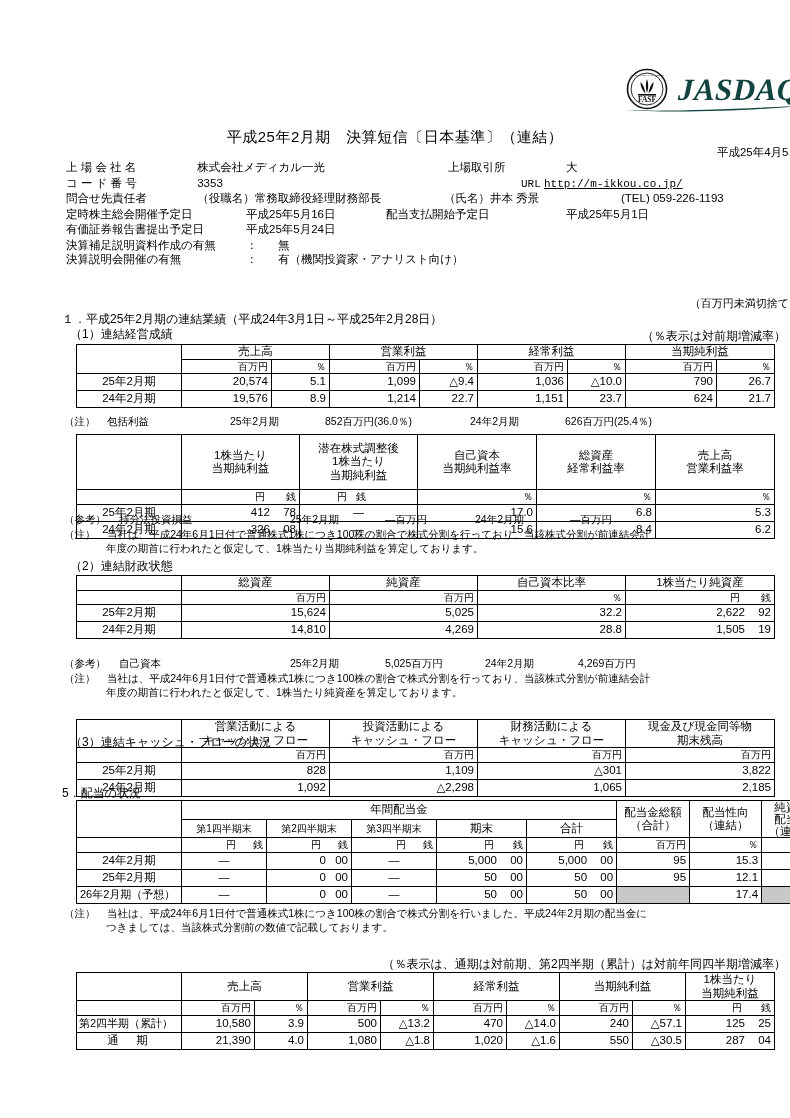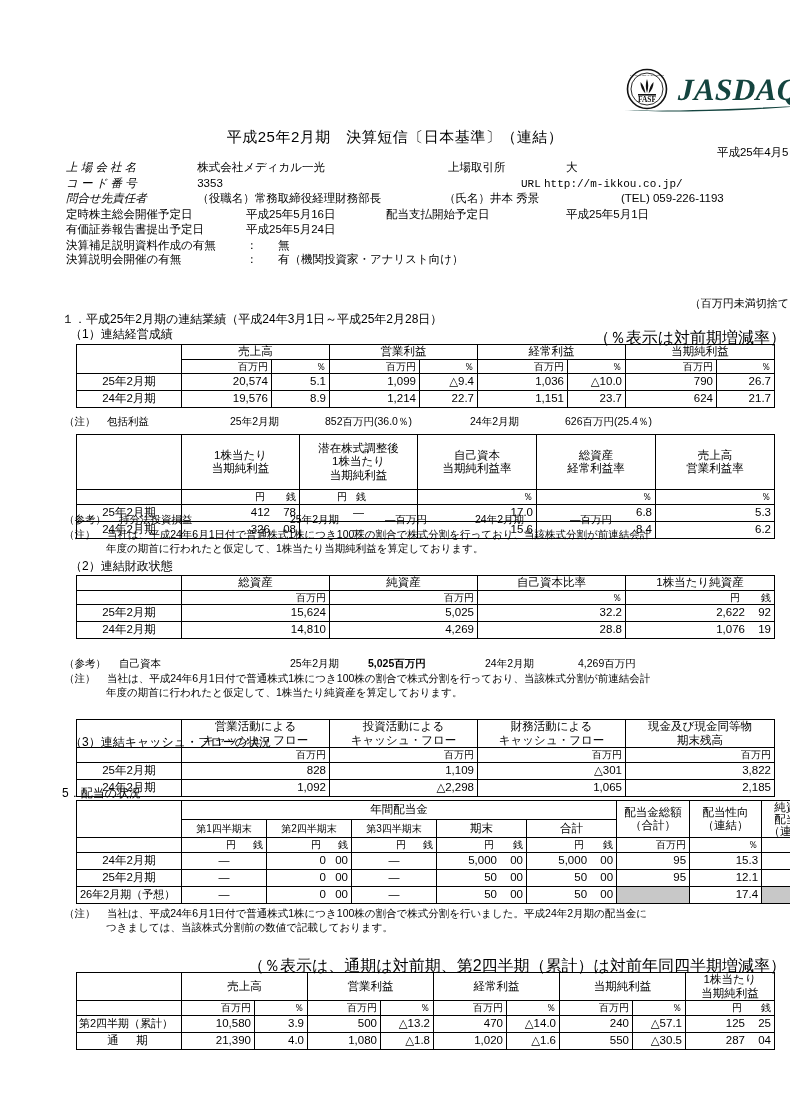"上 場 会 社 名" .hdr-lbl { font-style: italic -> none }
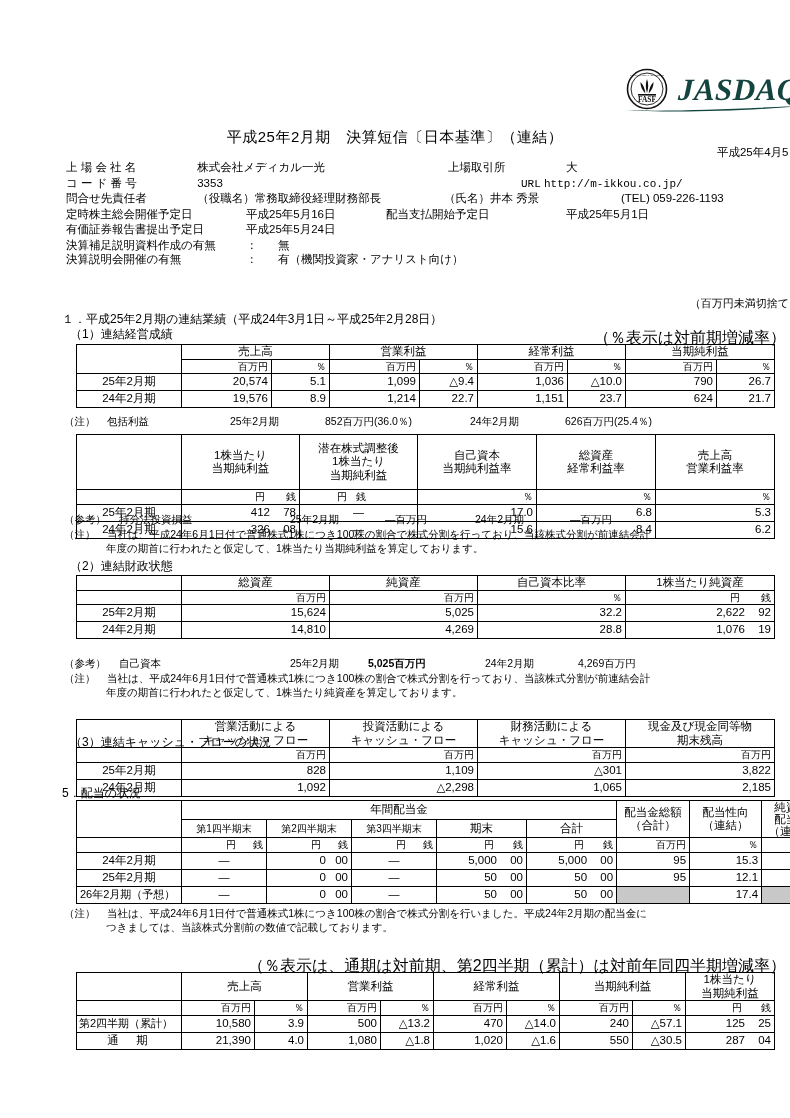"http://m-ikkou.co.jp/" .underline { text-decoration: none -> underline }
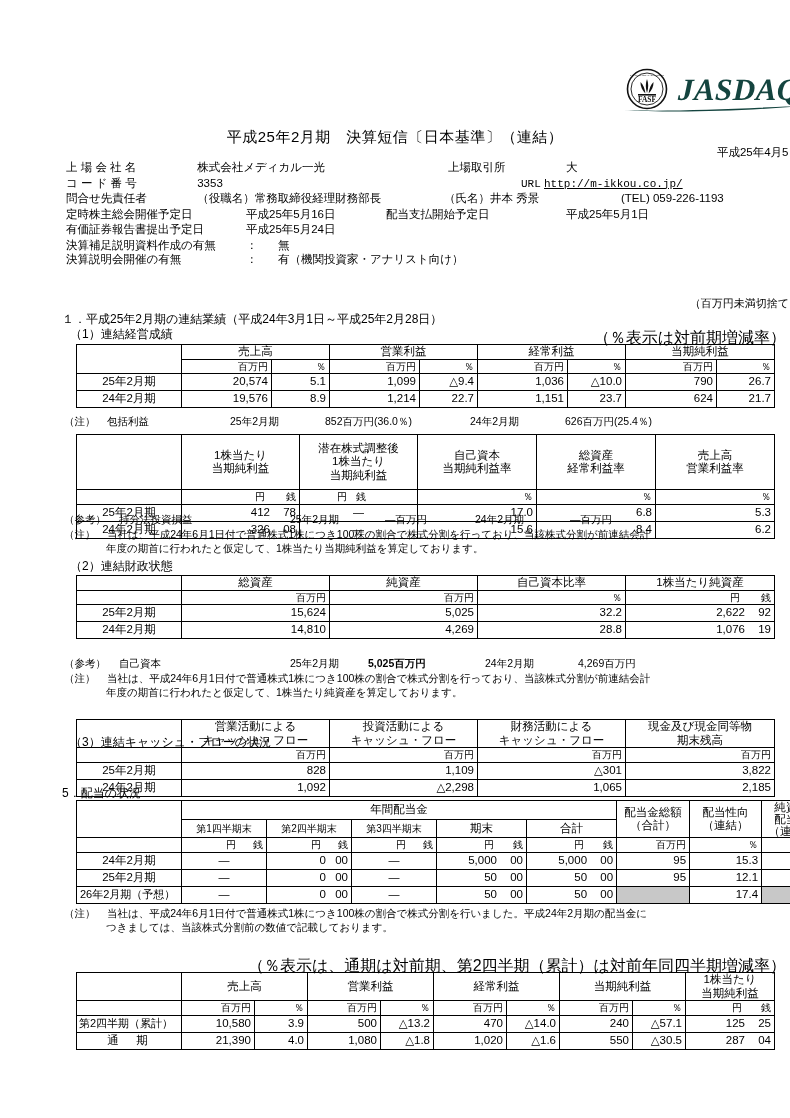"（％表示は対前期増減率）" .sec-right { font-size: 16px -> 12px }
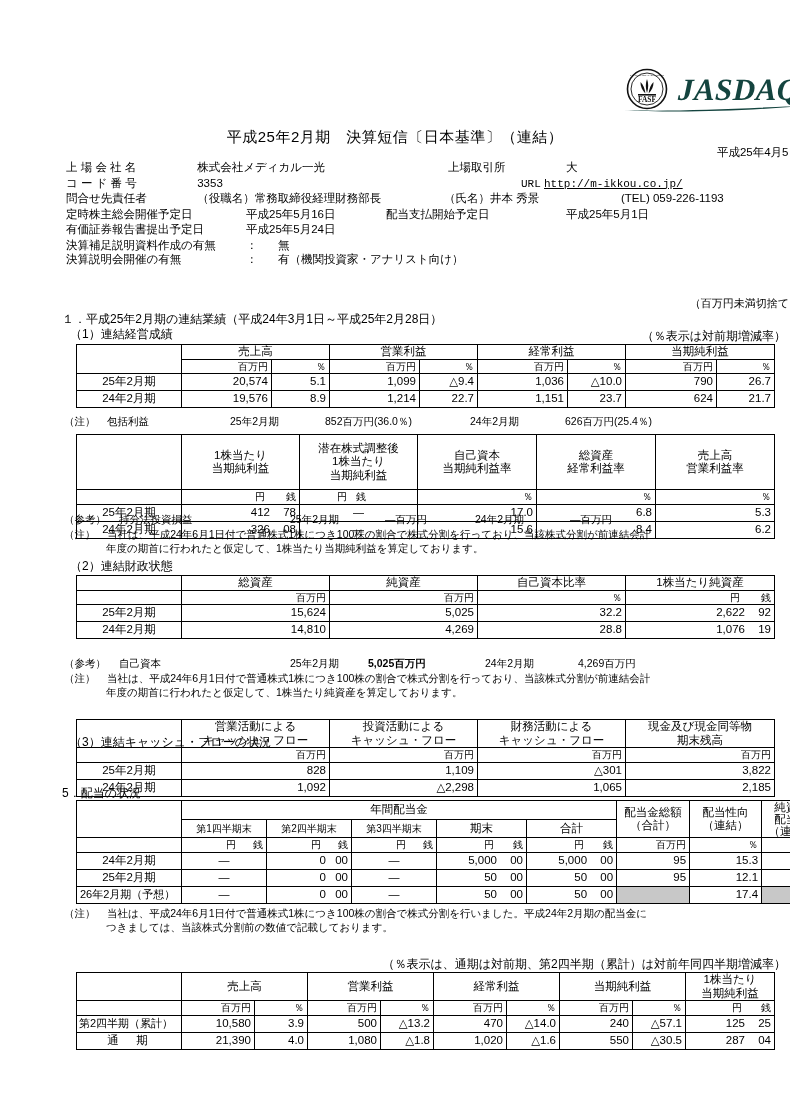"1,076" span.a { text: 1,076 -> 1,505 }
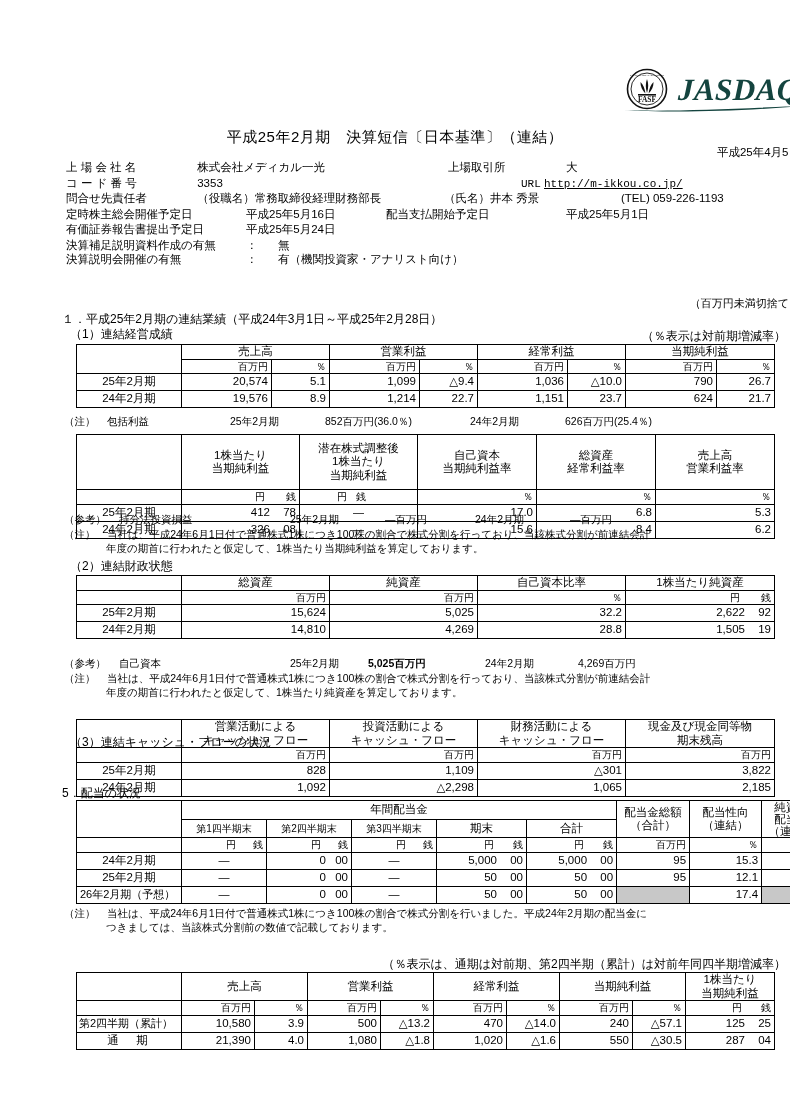"5,025百万円" div.fn { font-weight: bold -> none; left: 368px -> 385px }
